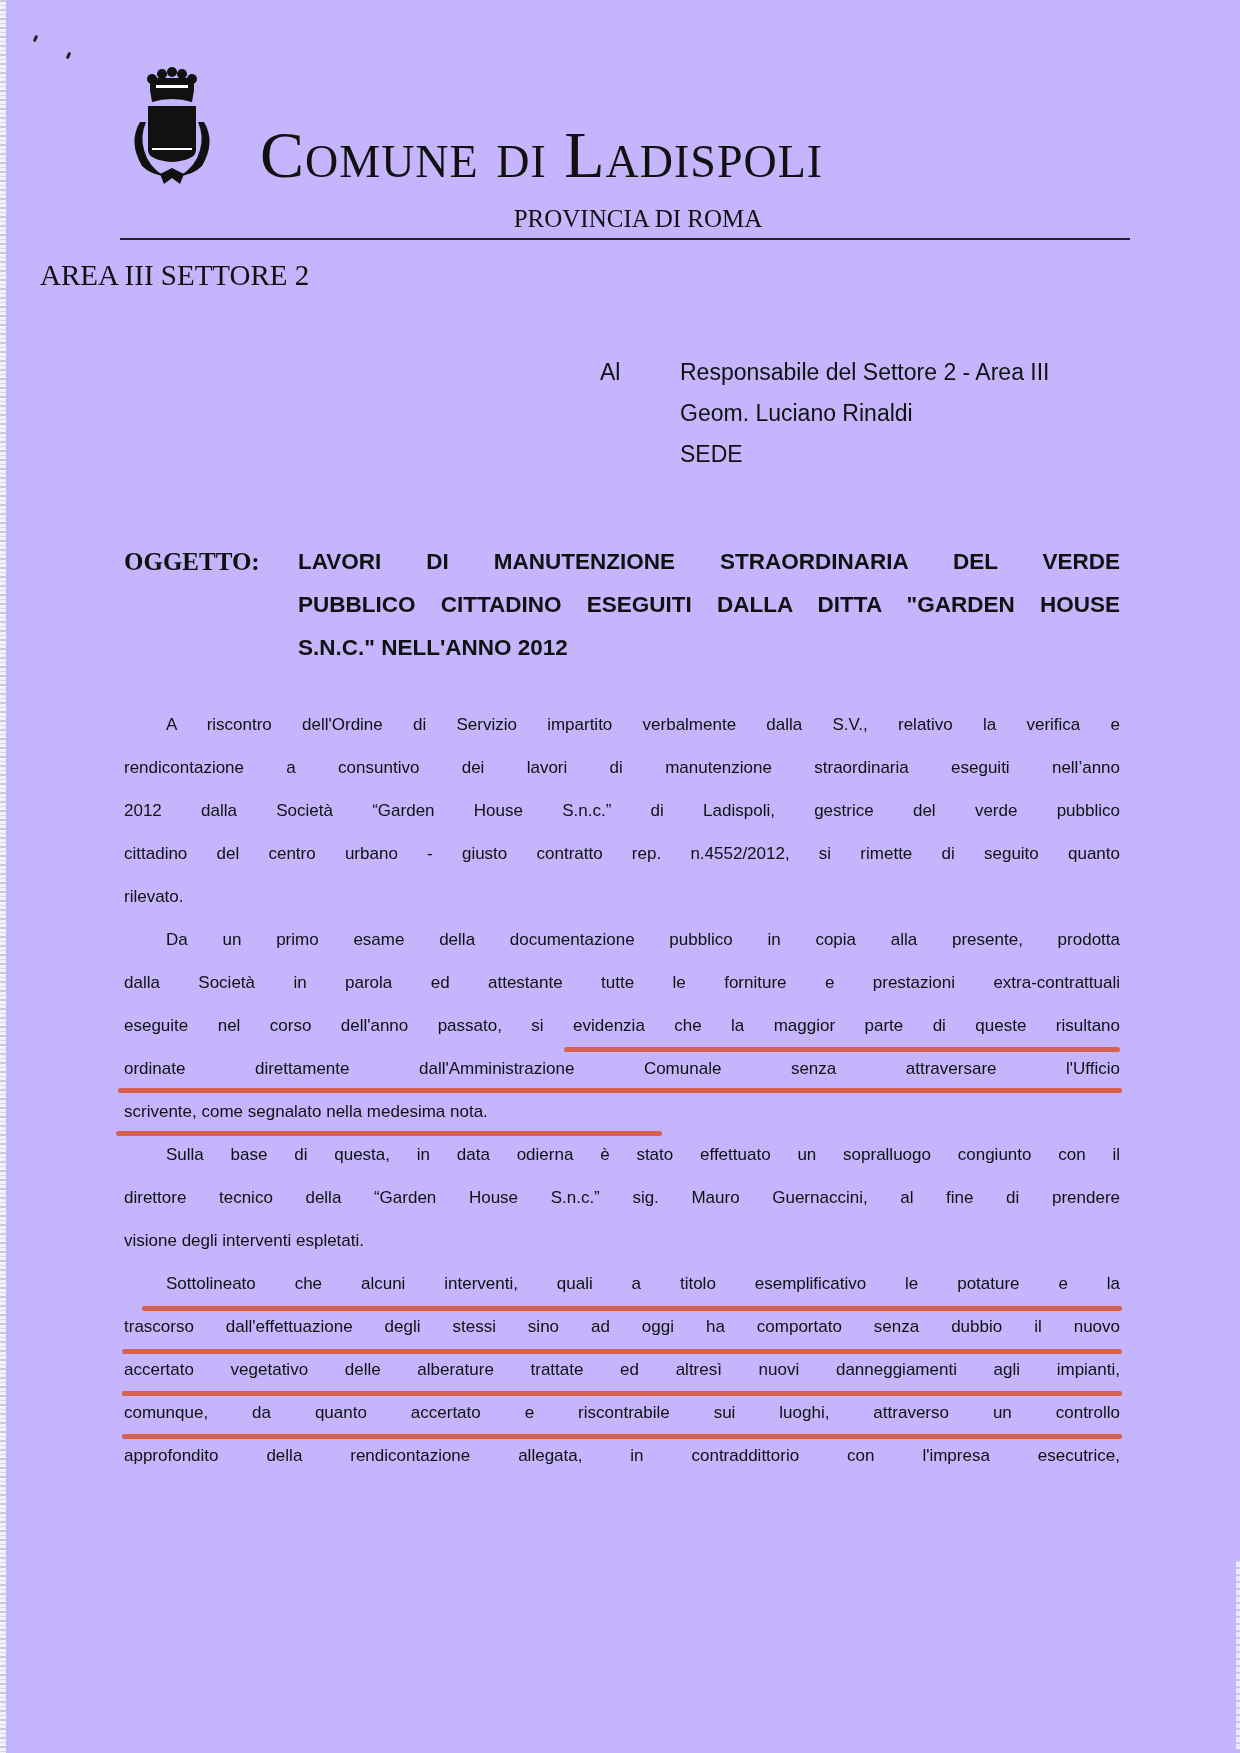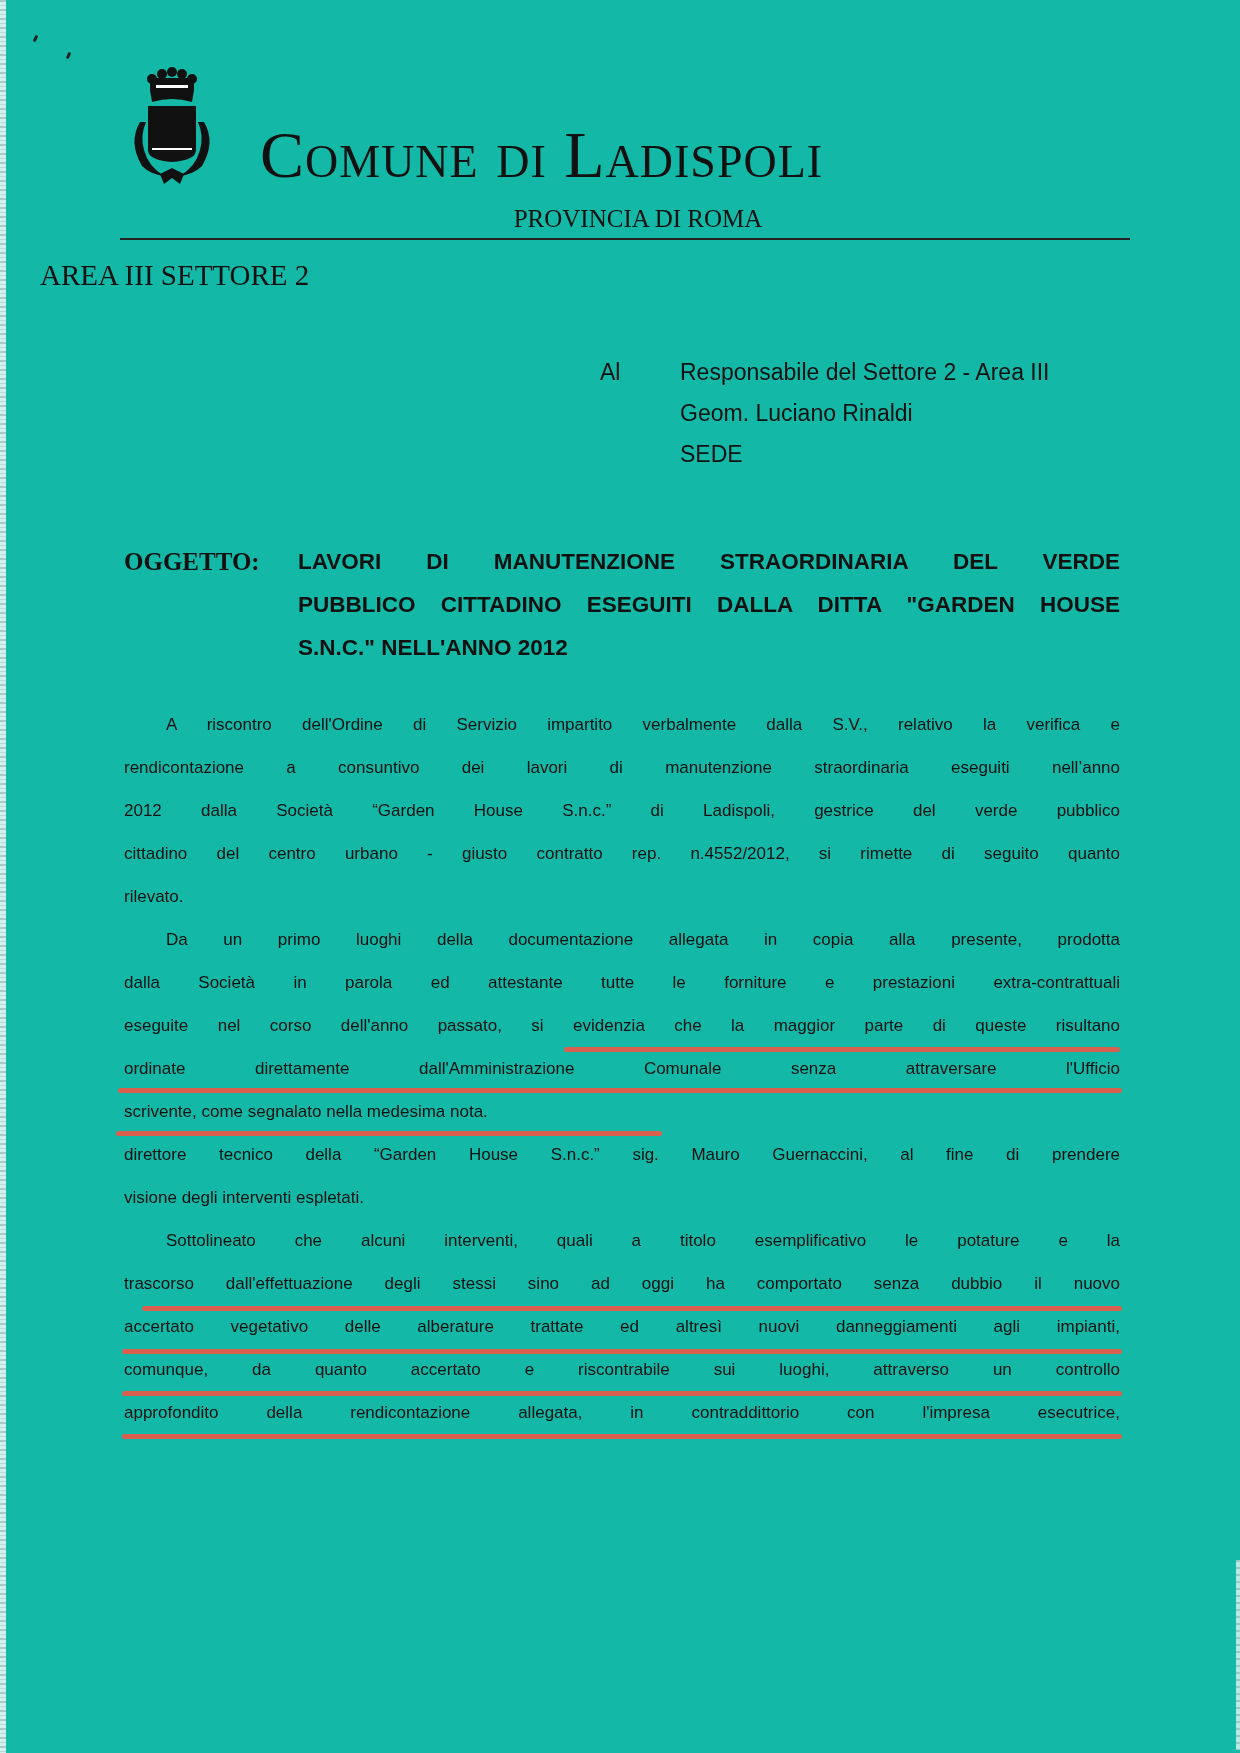"Comune di Ladispoli" .page { background: #14b8a6 -> #c4b5fd }
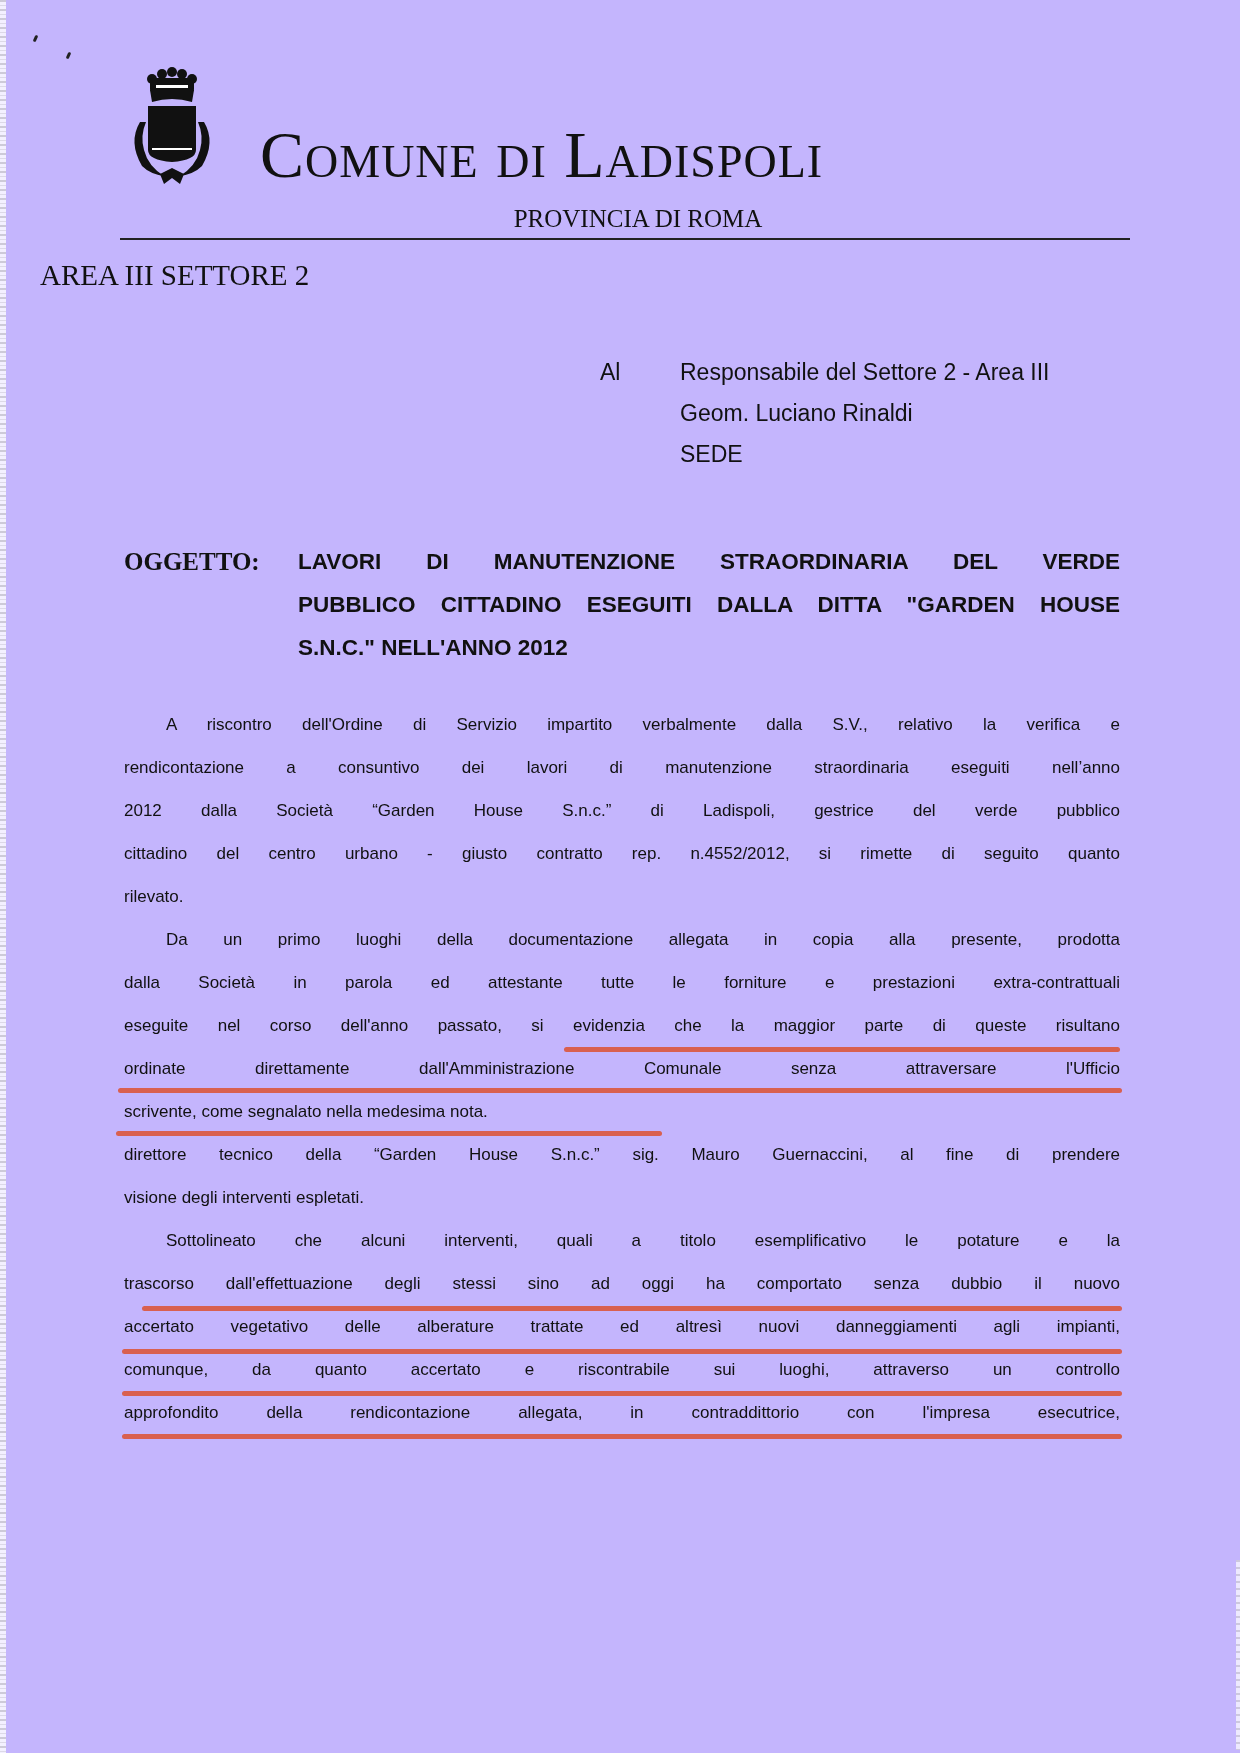"Da un primo luoghi della" span.ln { text: luoghi della documentazione allegata -> esame della documentazione pubblico }
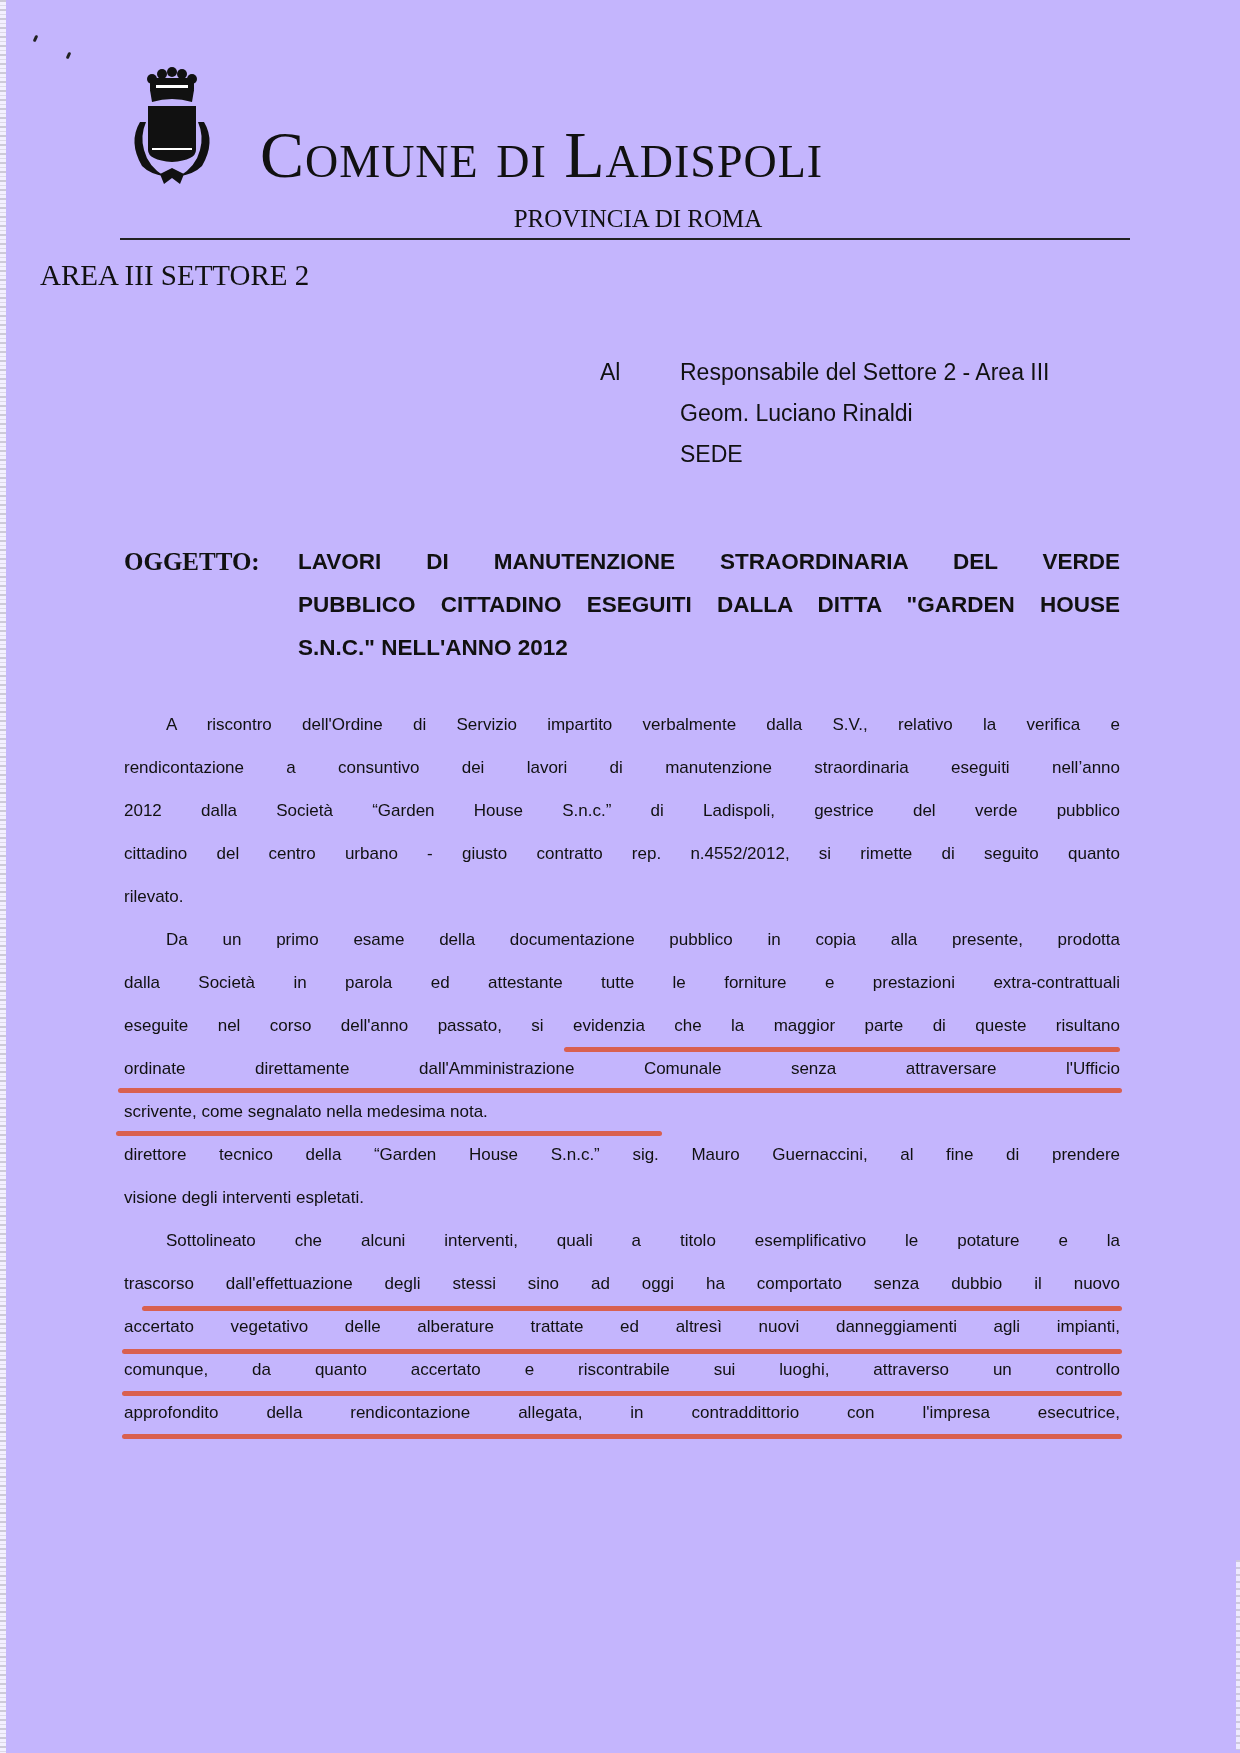"Sulla base di questa, in" span.ln { html: none -> <span>Sulla base di questa, in data odierna è stato effettuato un sopralluogo congiunto con il</span> }
